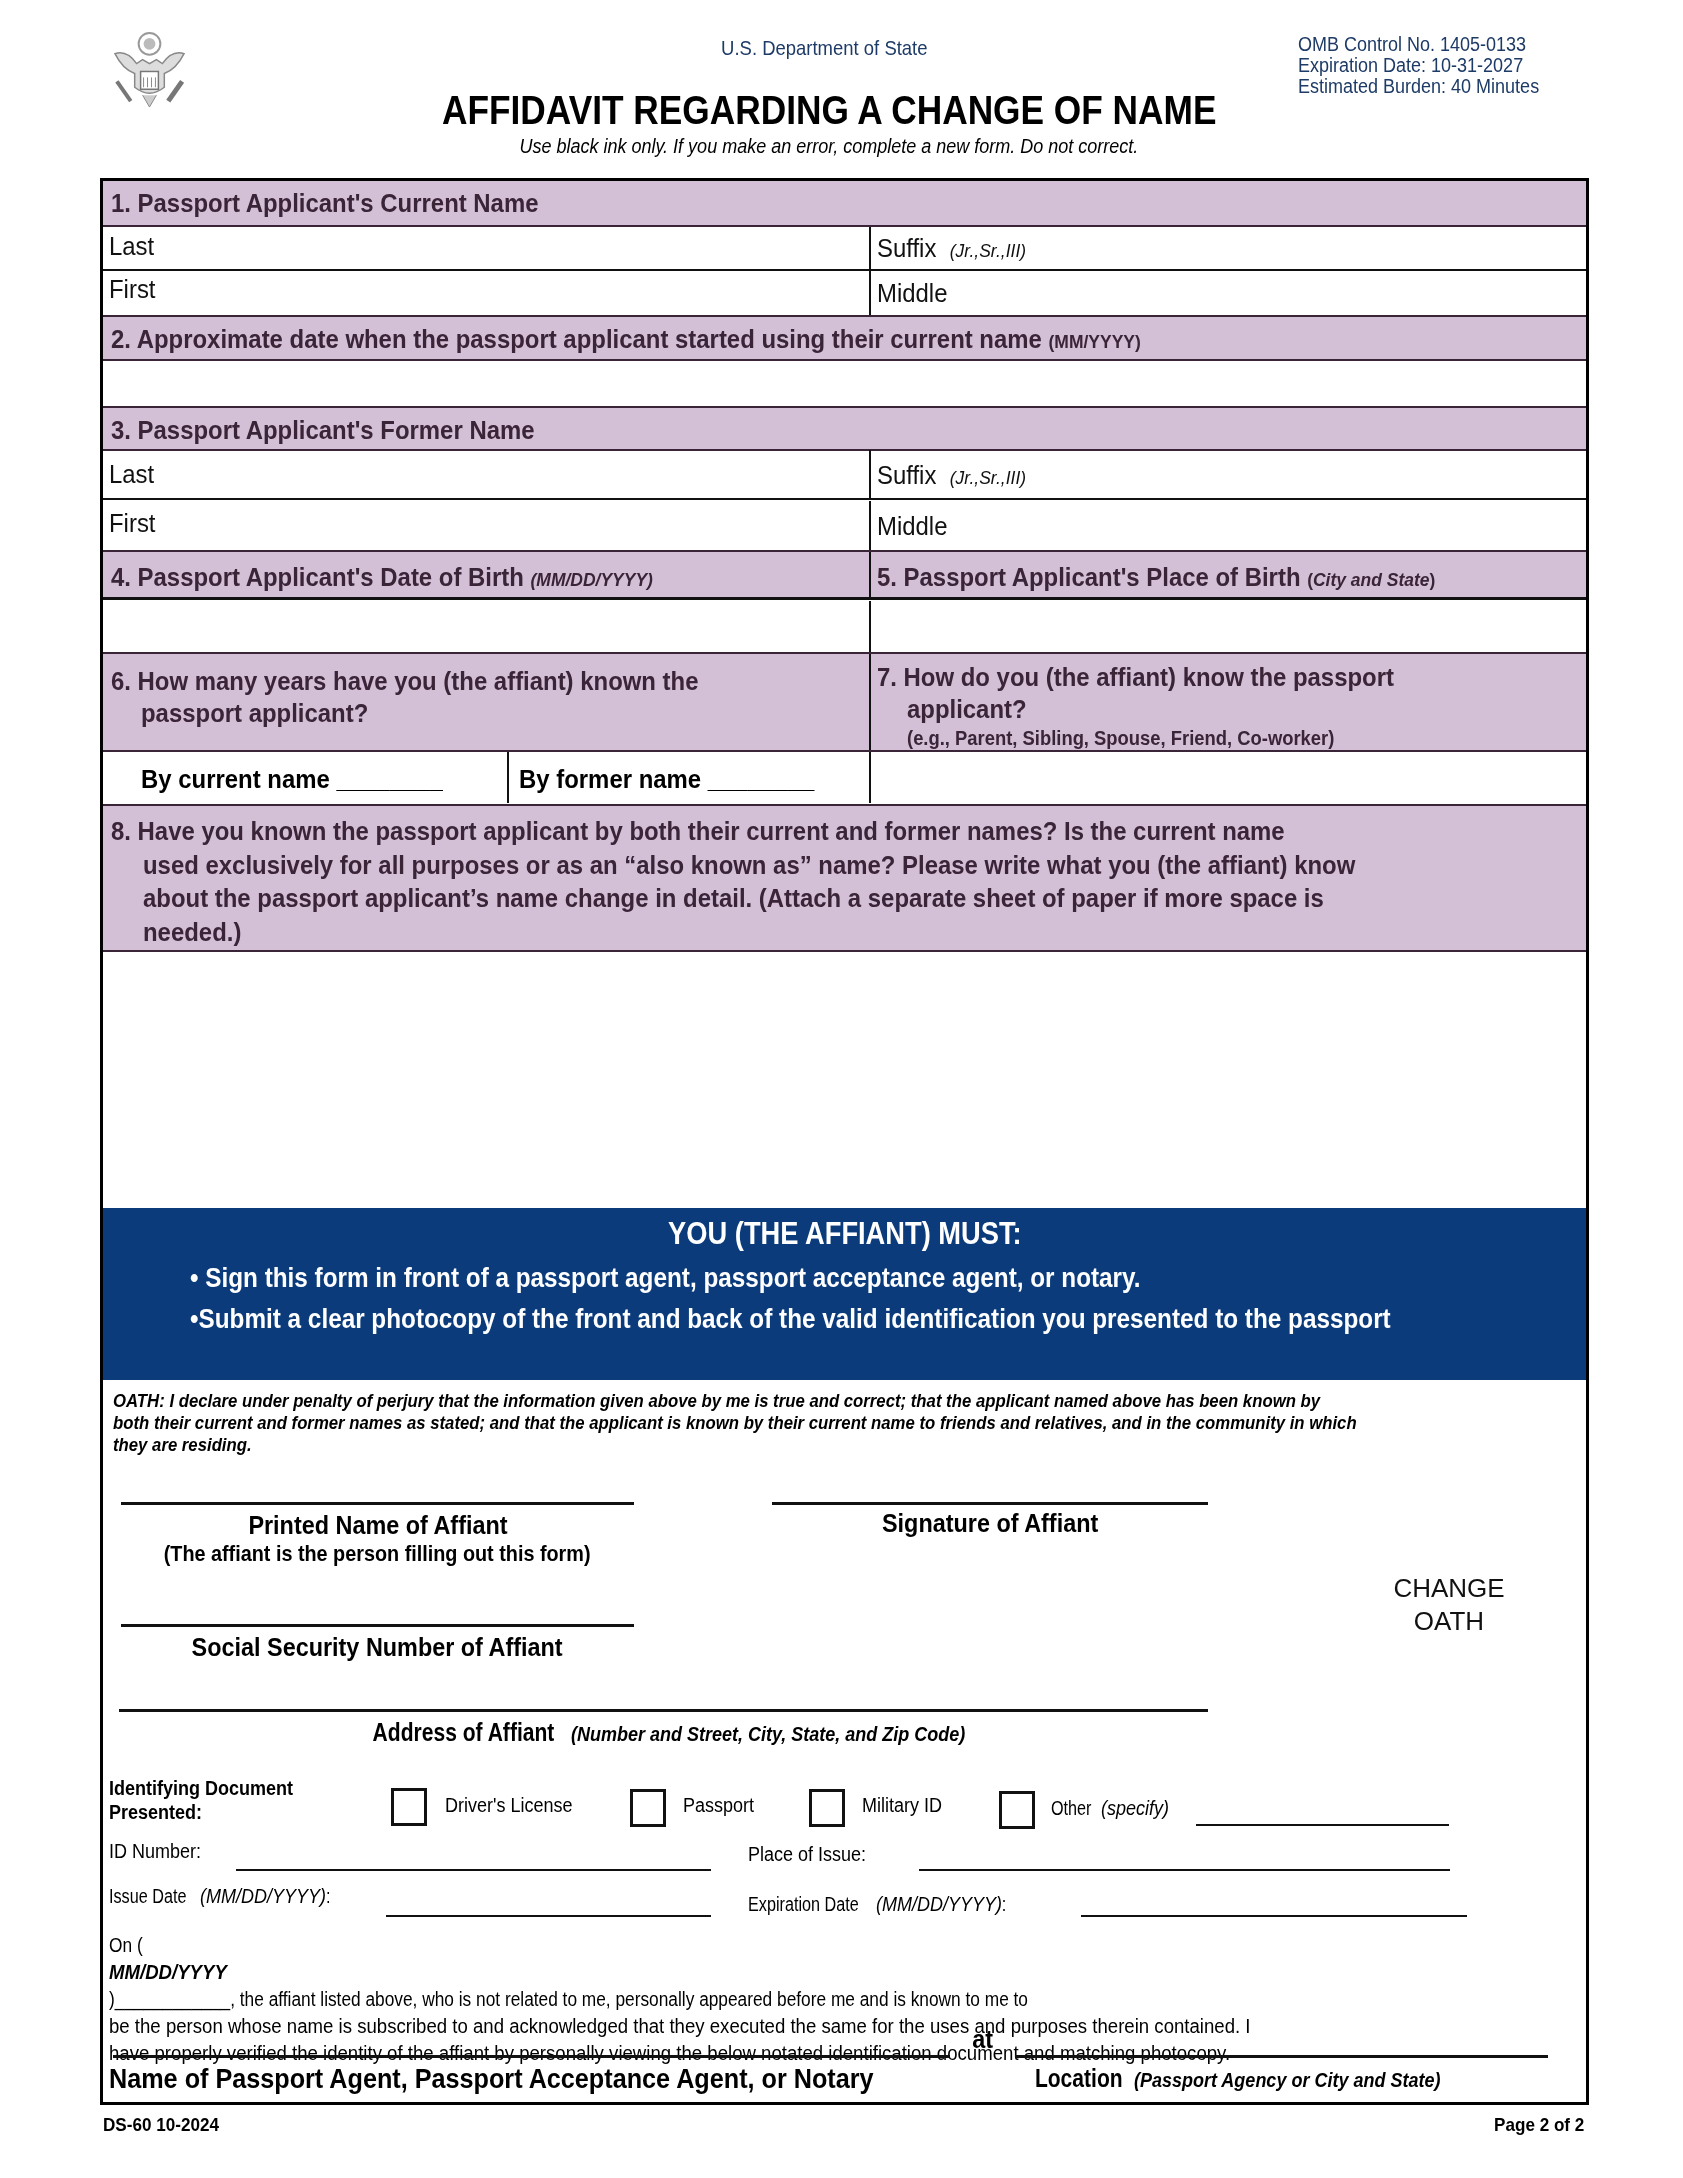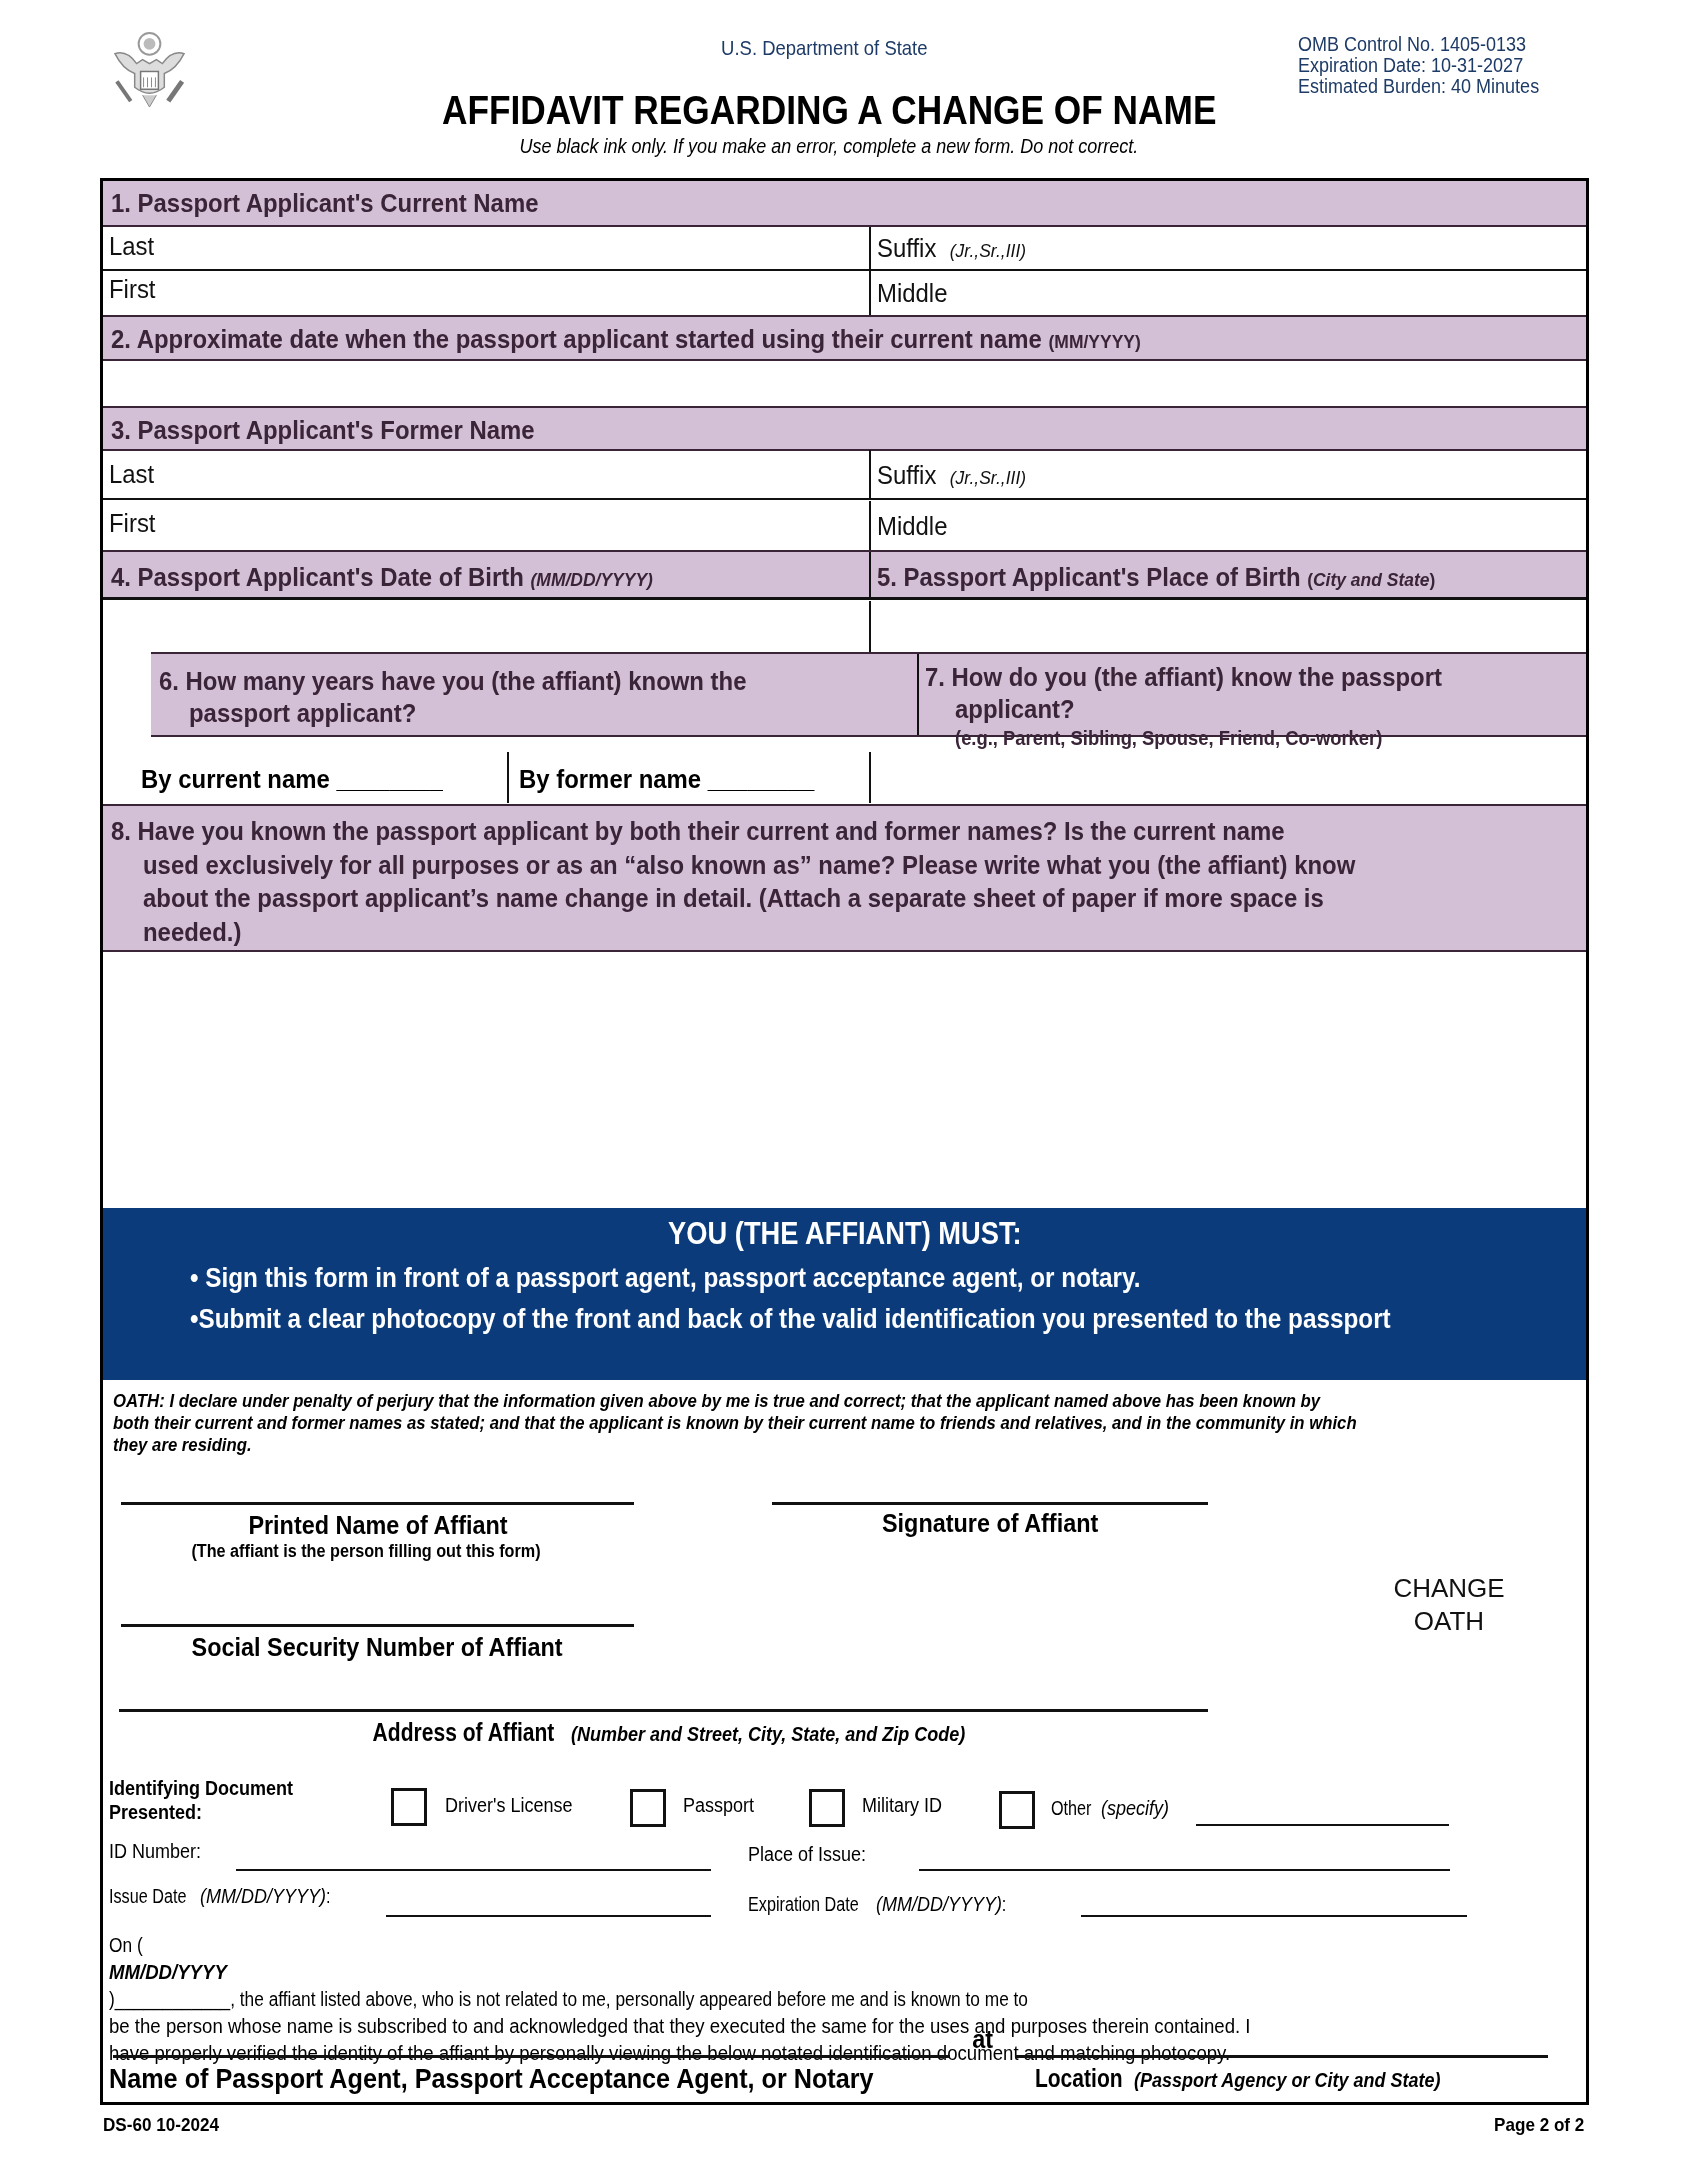"6. How many years have" div.row { height: 85px -> 100px; margin-left: 48px -> none }
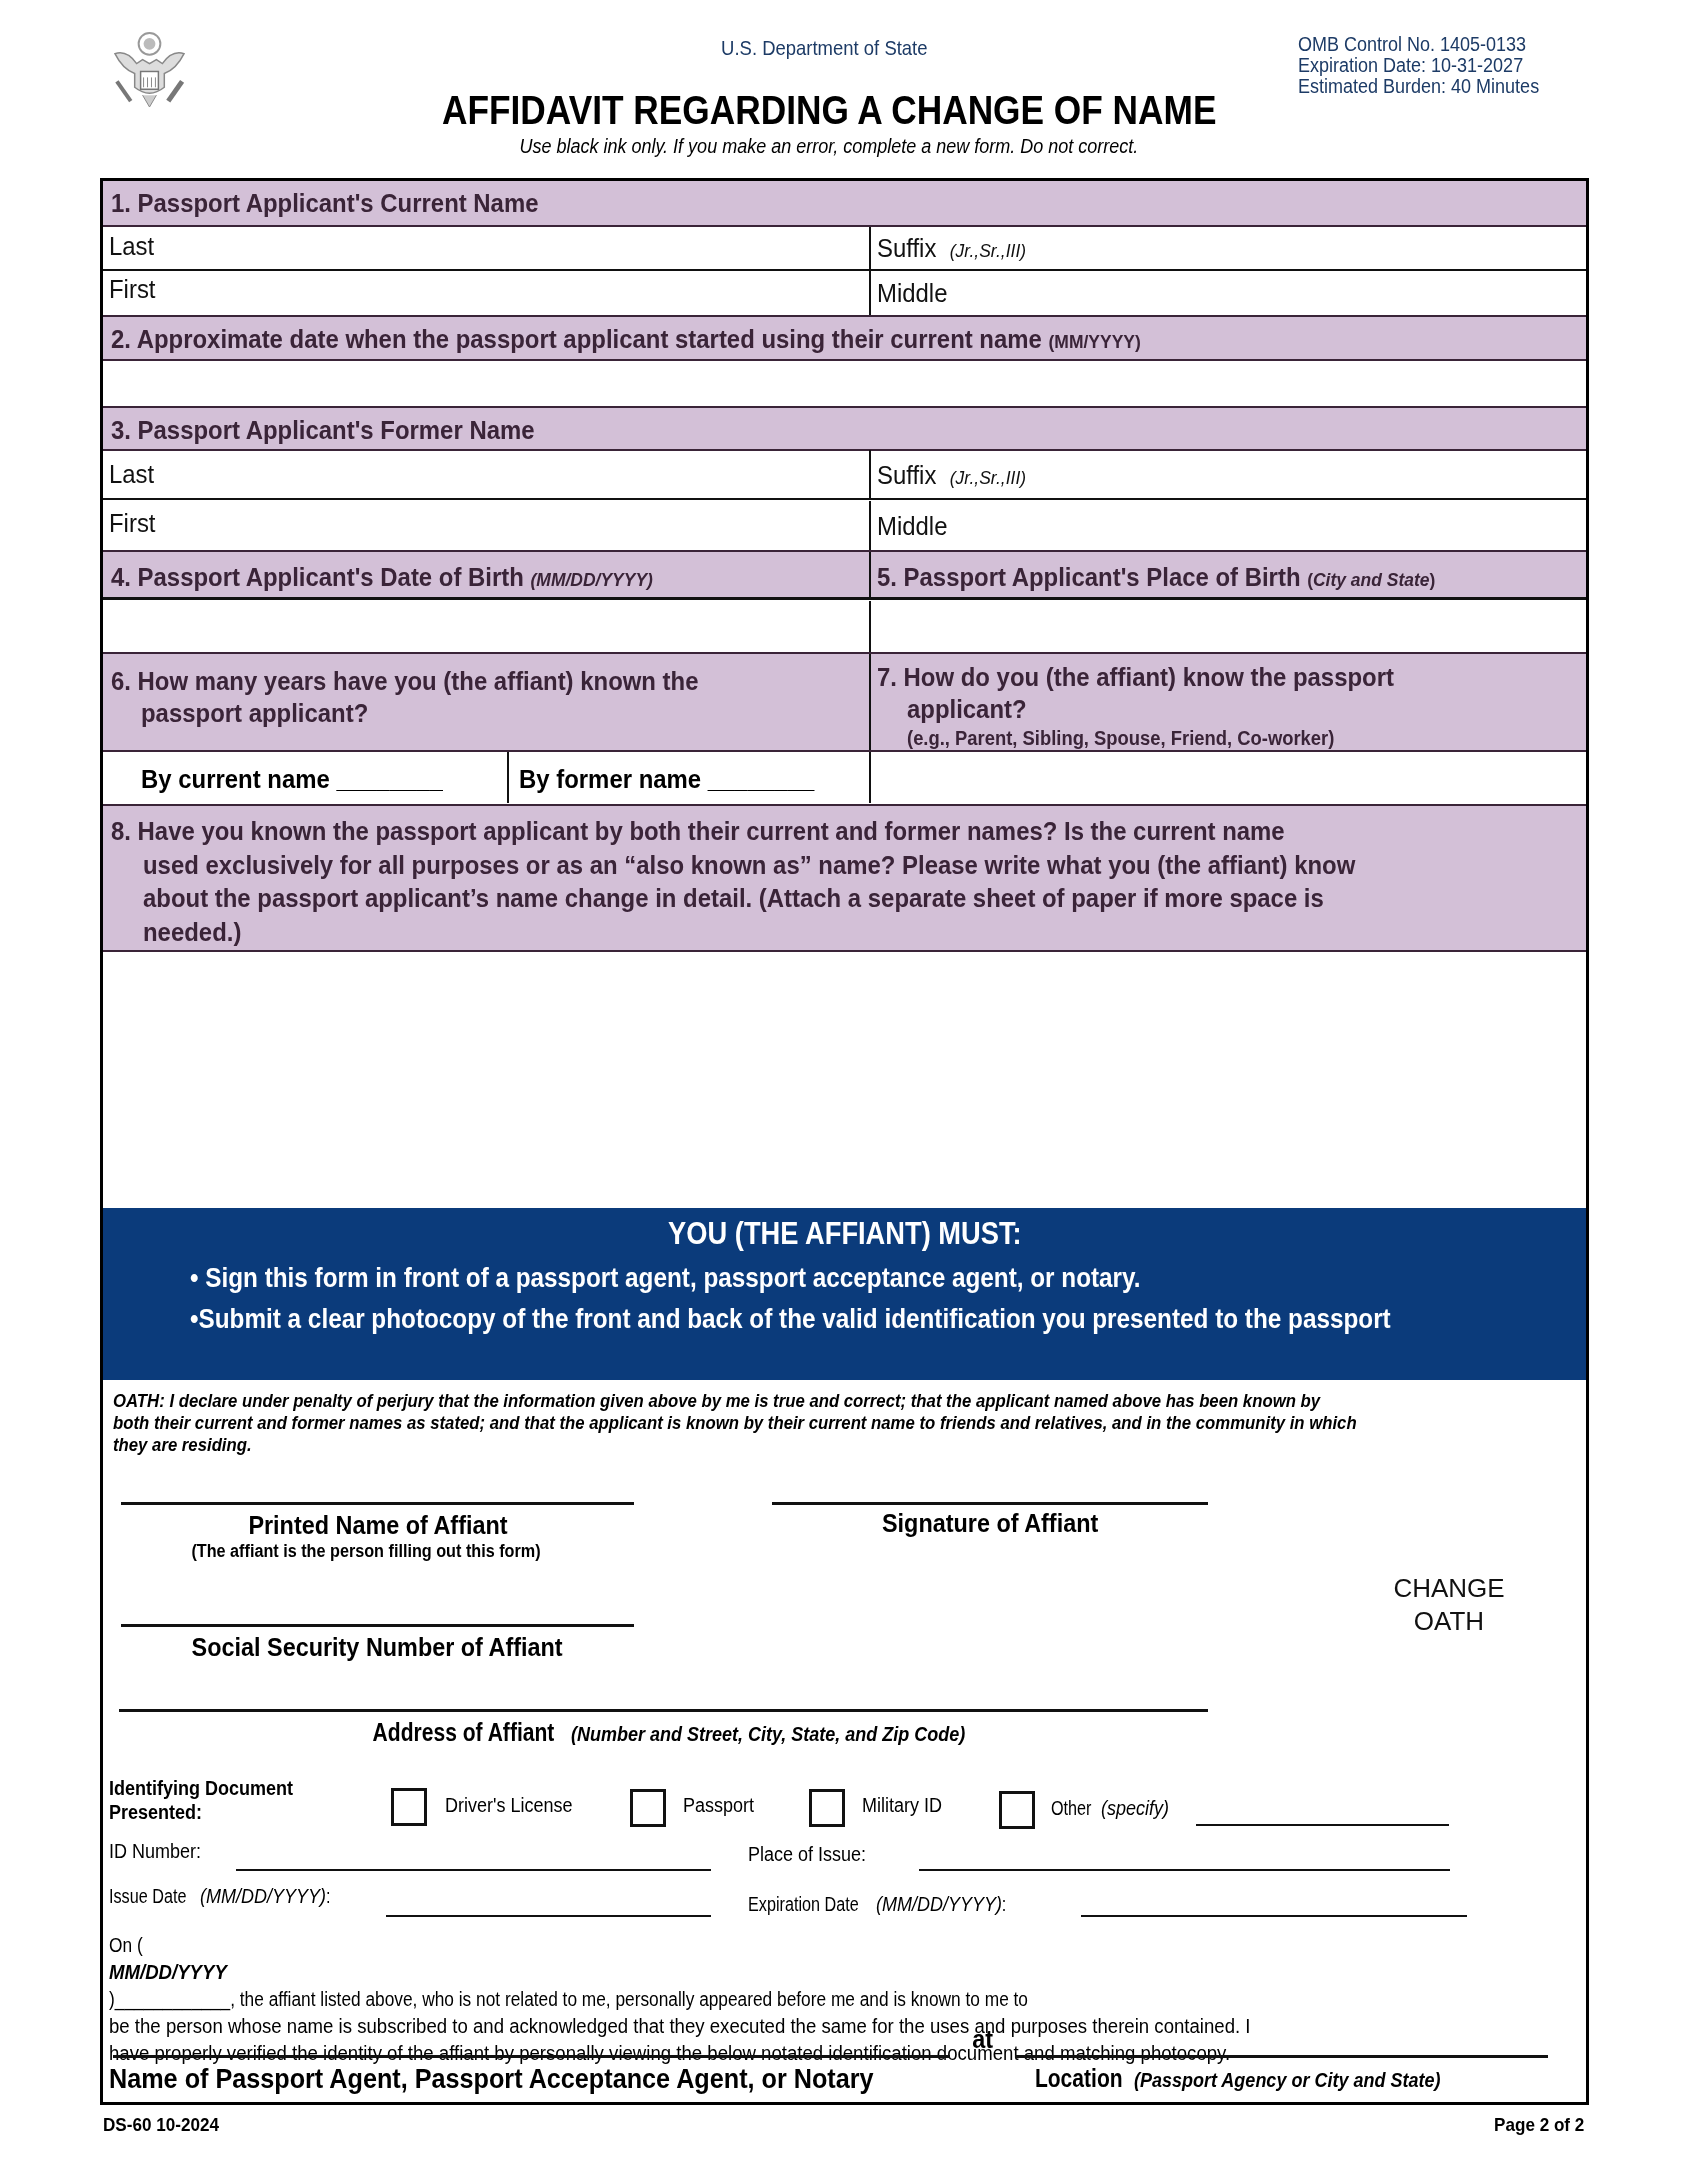"(The affiant is the person" div.sigsub { font-size: 18px -> 22px; left: 6px -> 18px }
